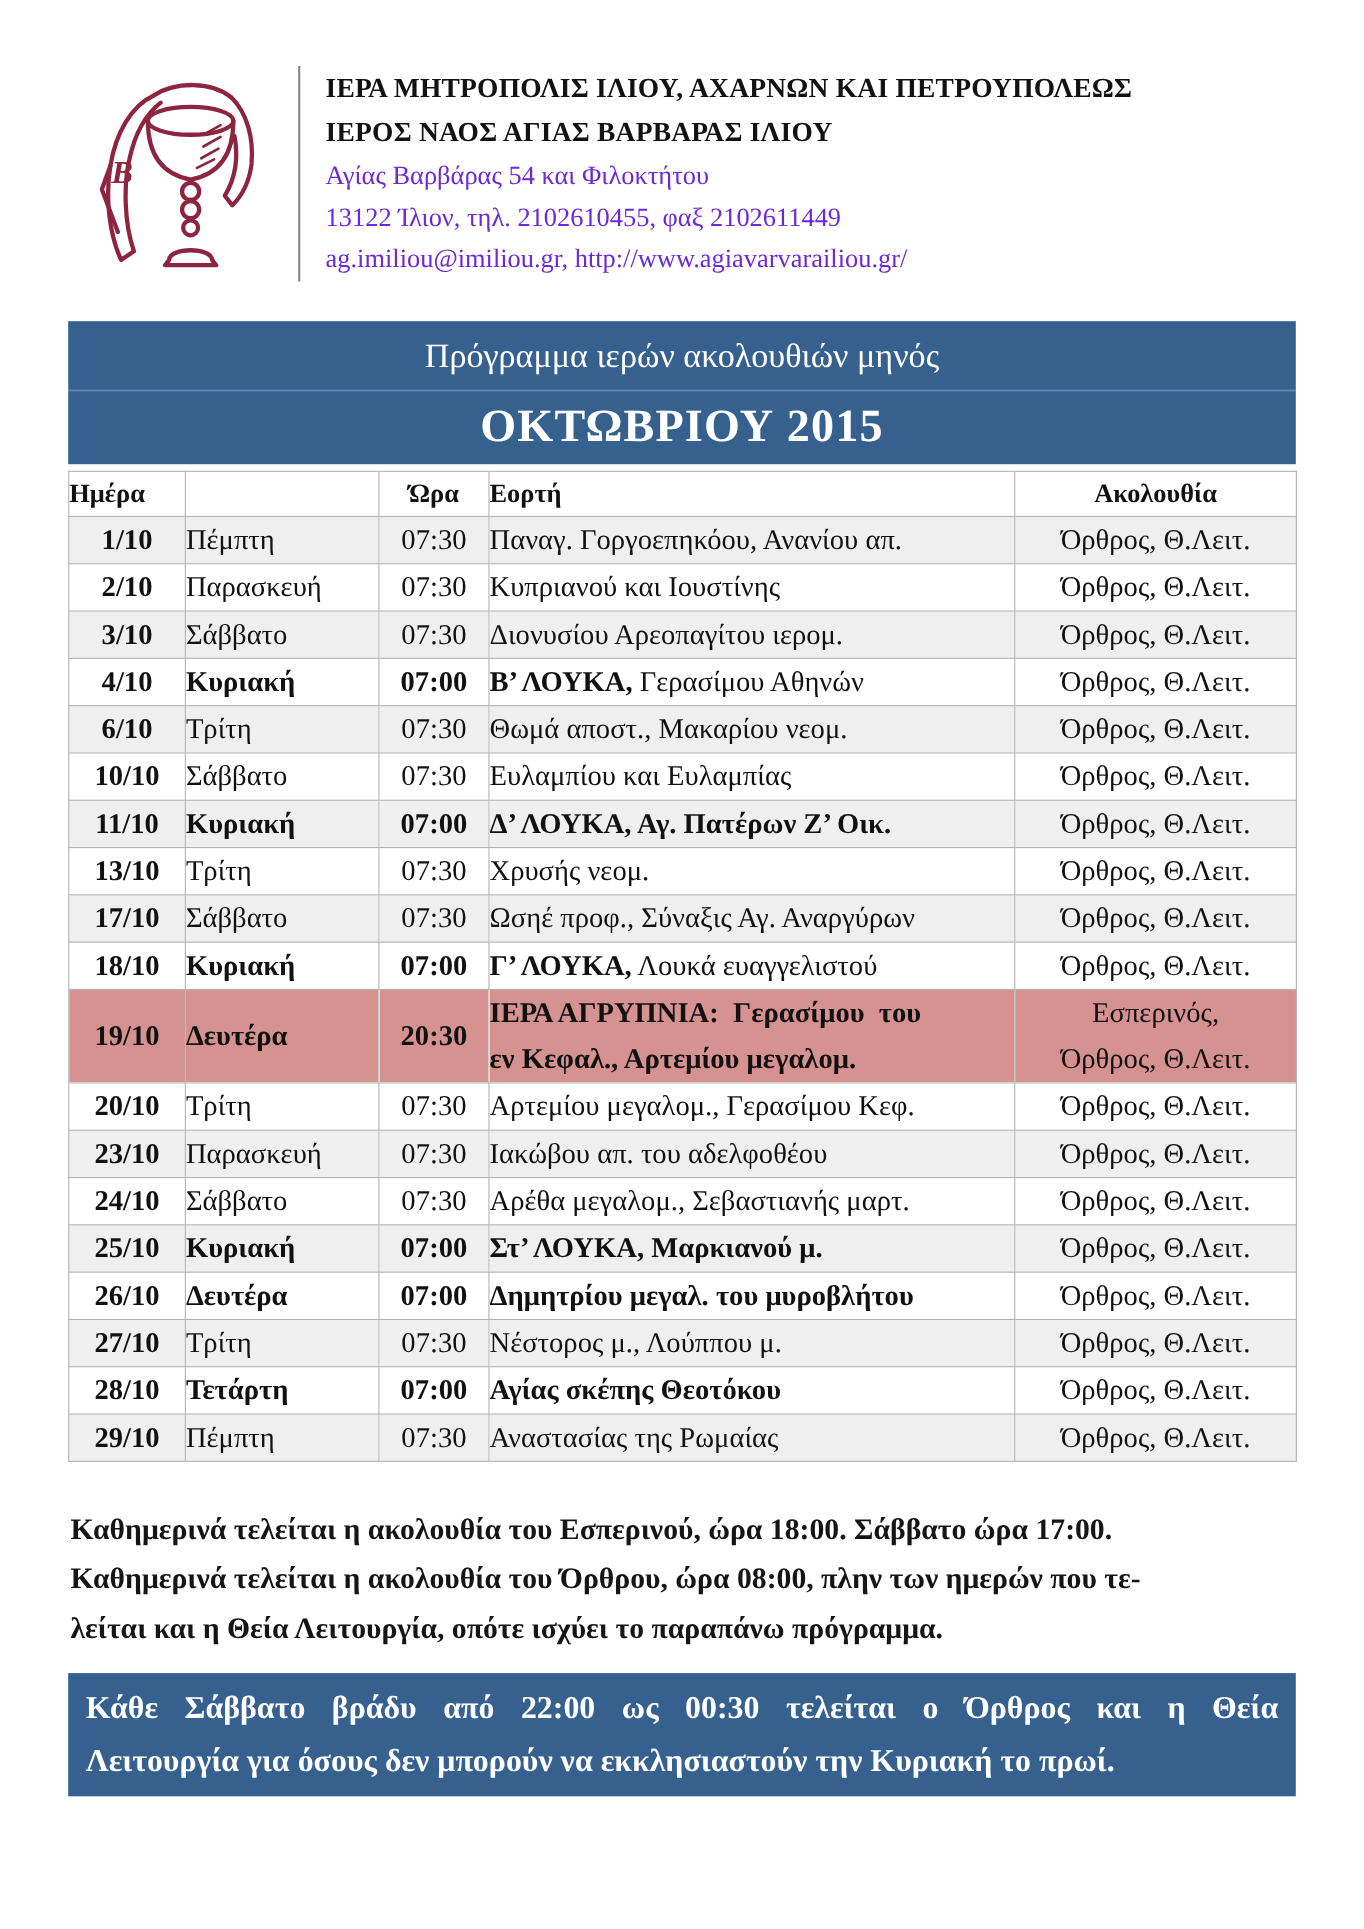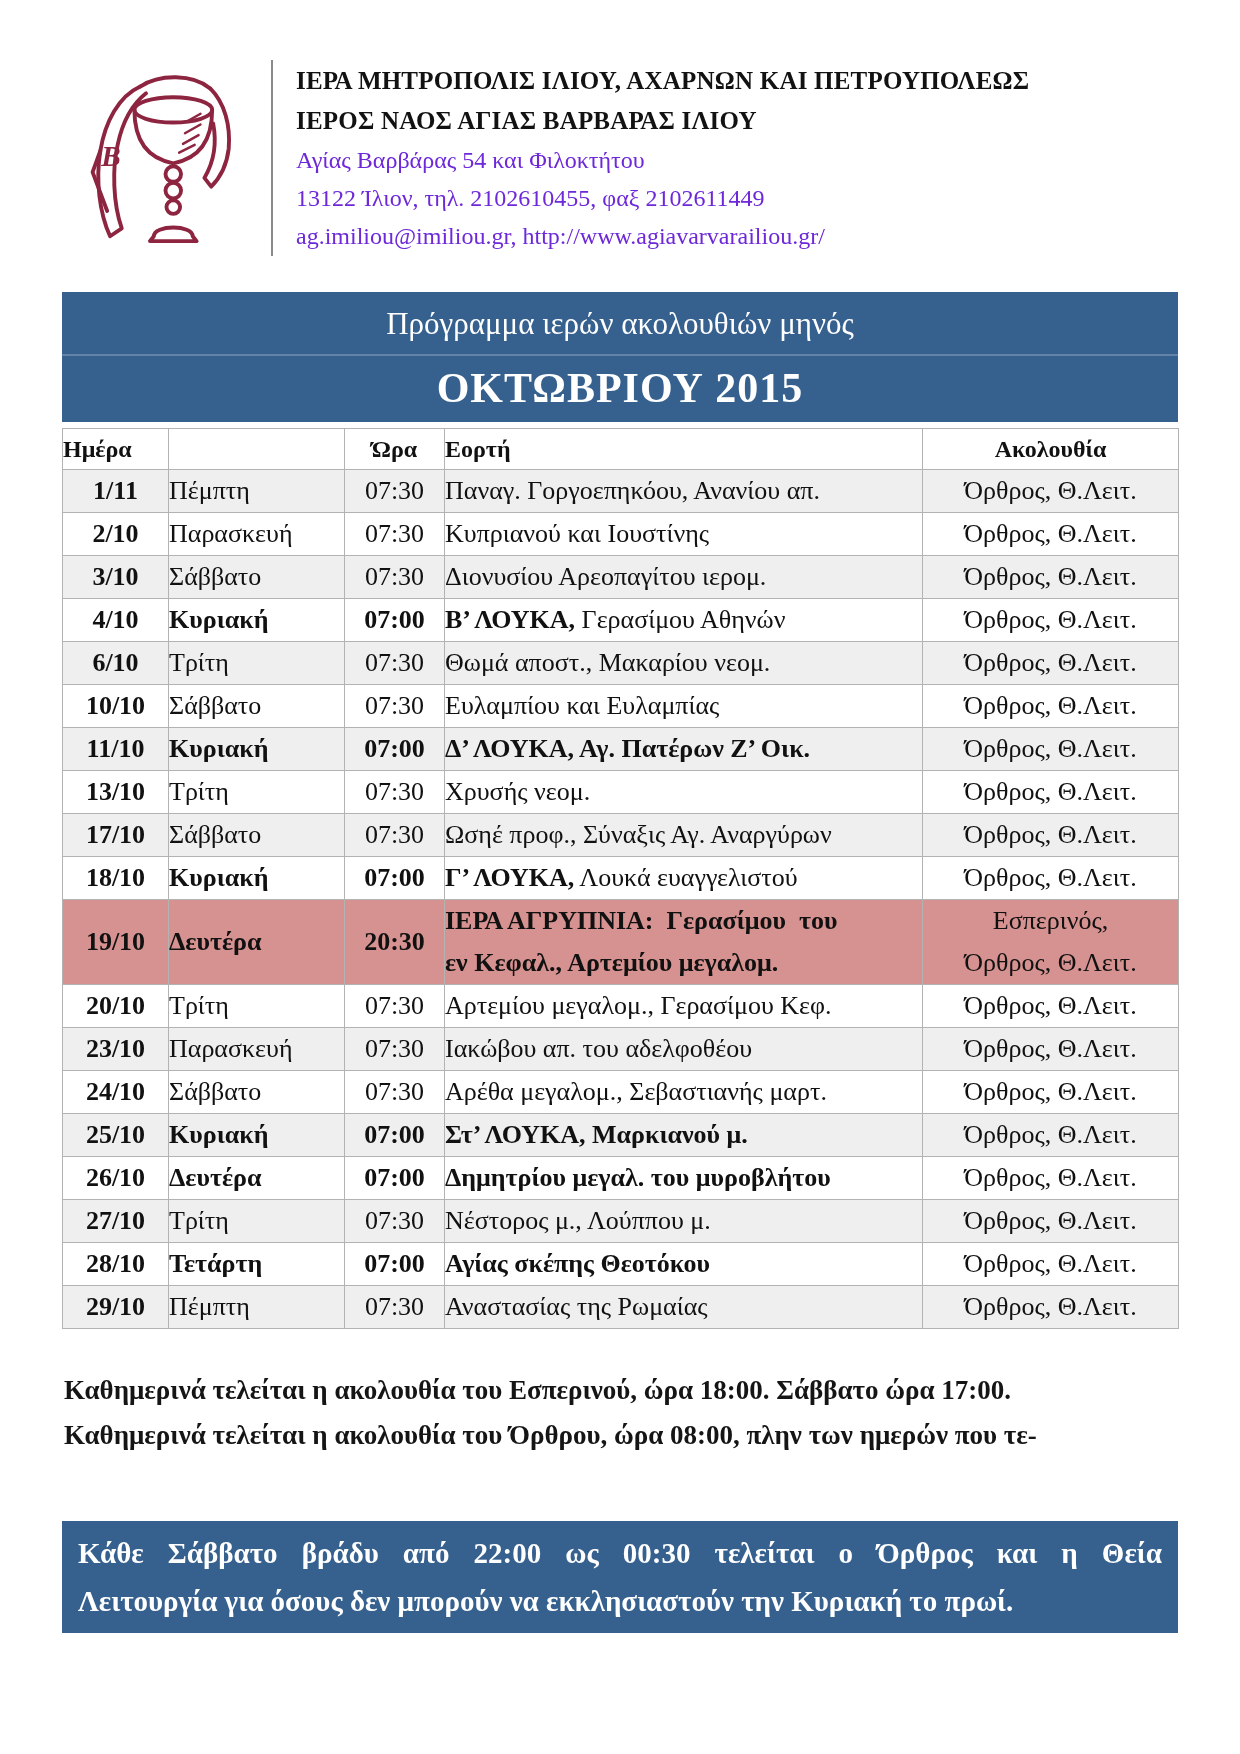"1/11" td.c-date { text: 1/11 -> 1/10 }
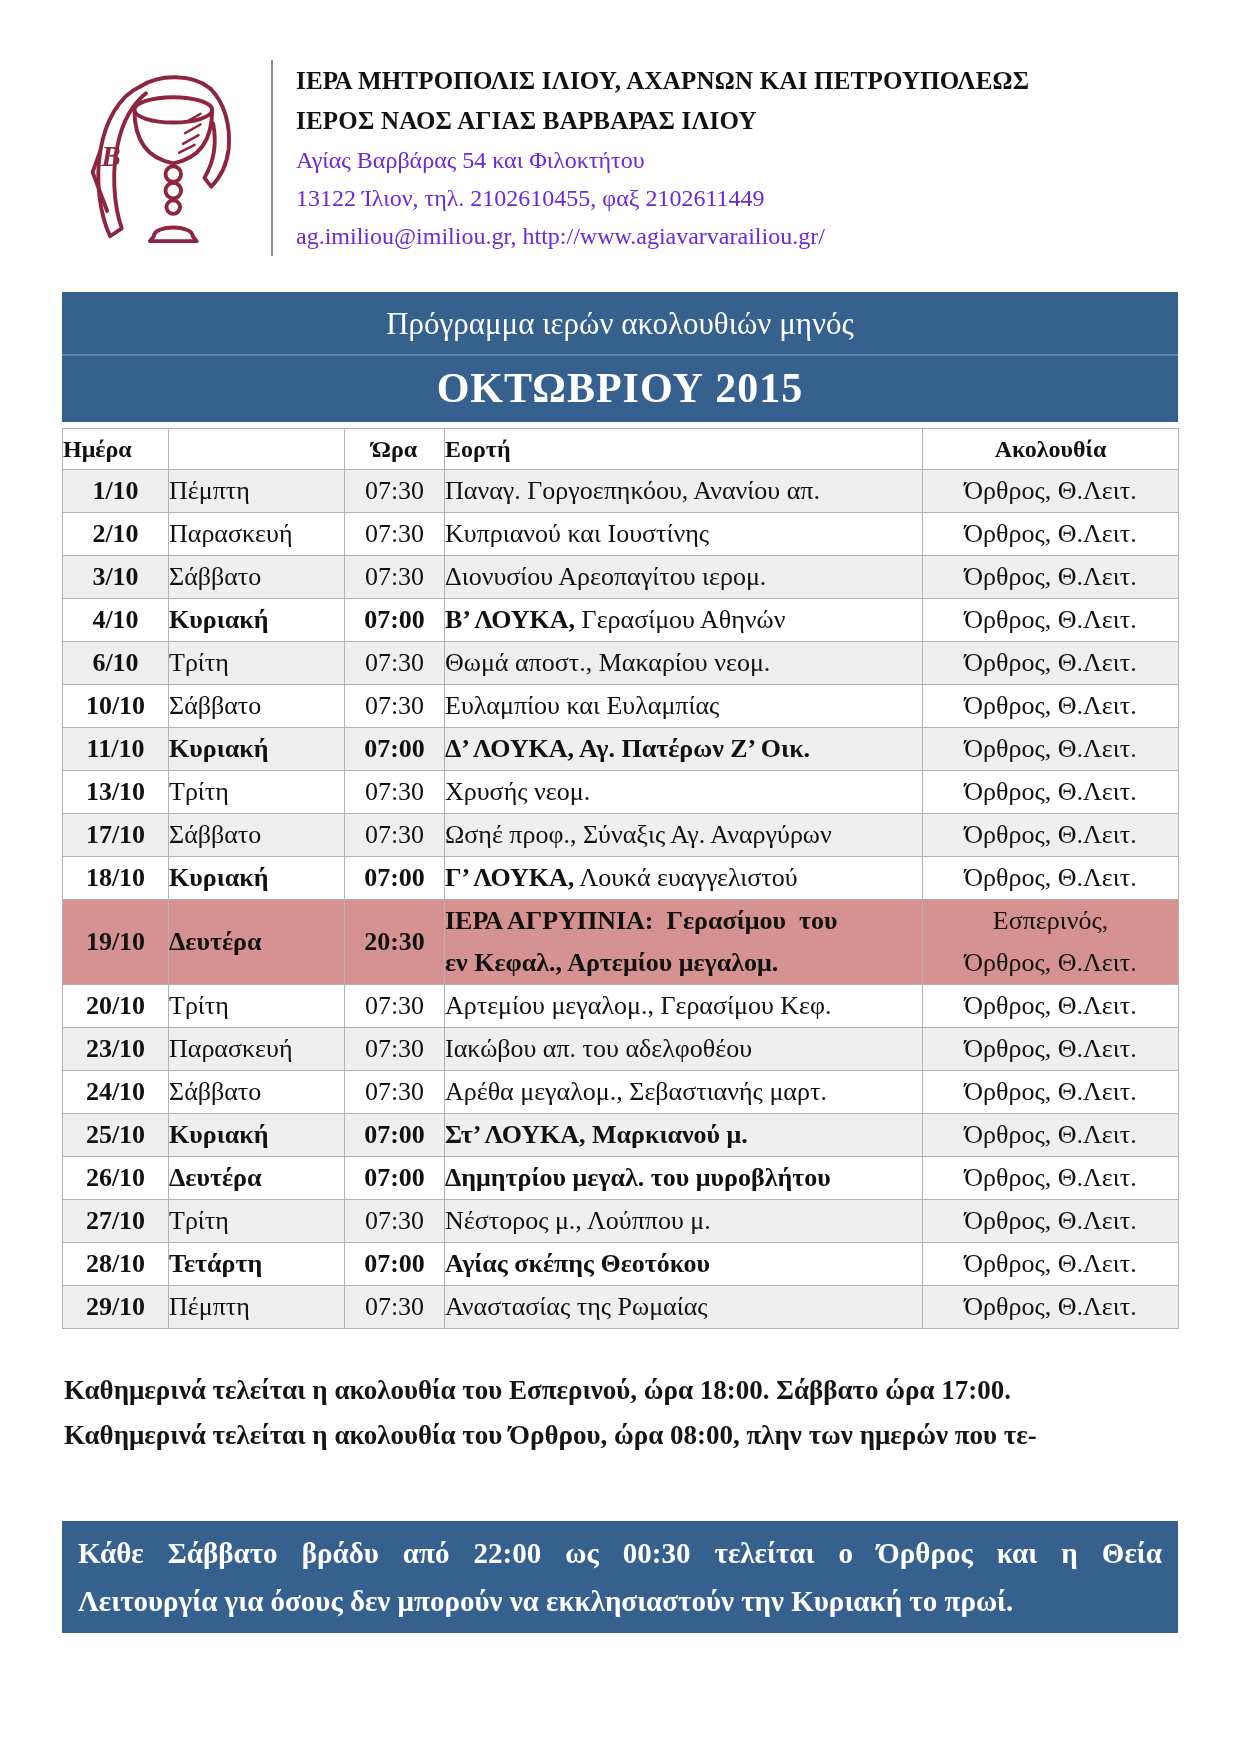"λείται και η Θεία Λειτουργία," div { html: none -> <div>λείται και η Θεία Λειτουργία, οπότε ισχύει το παραπάνω πρόγραμμα.</div> }
